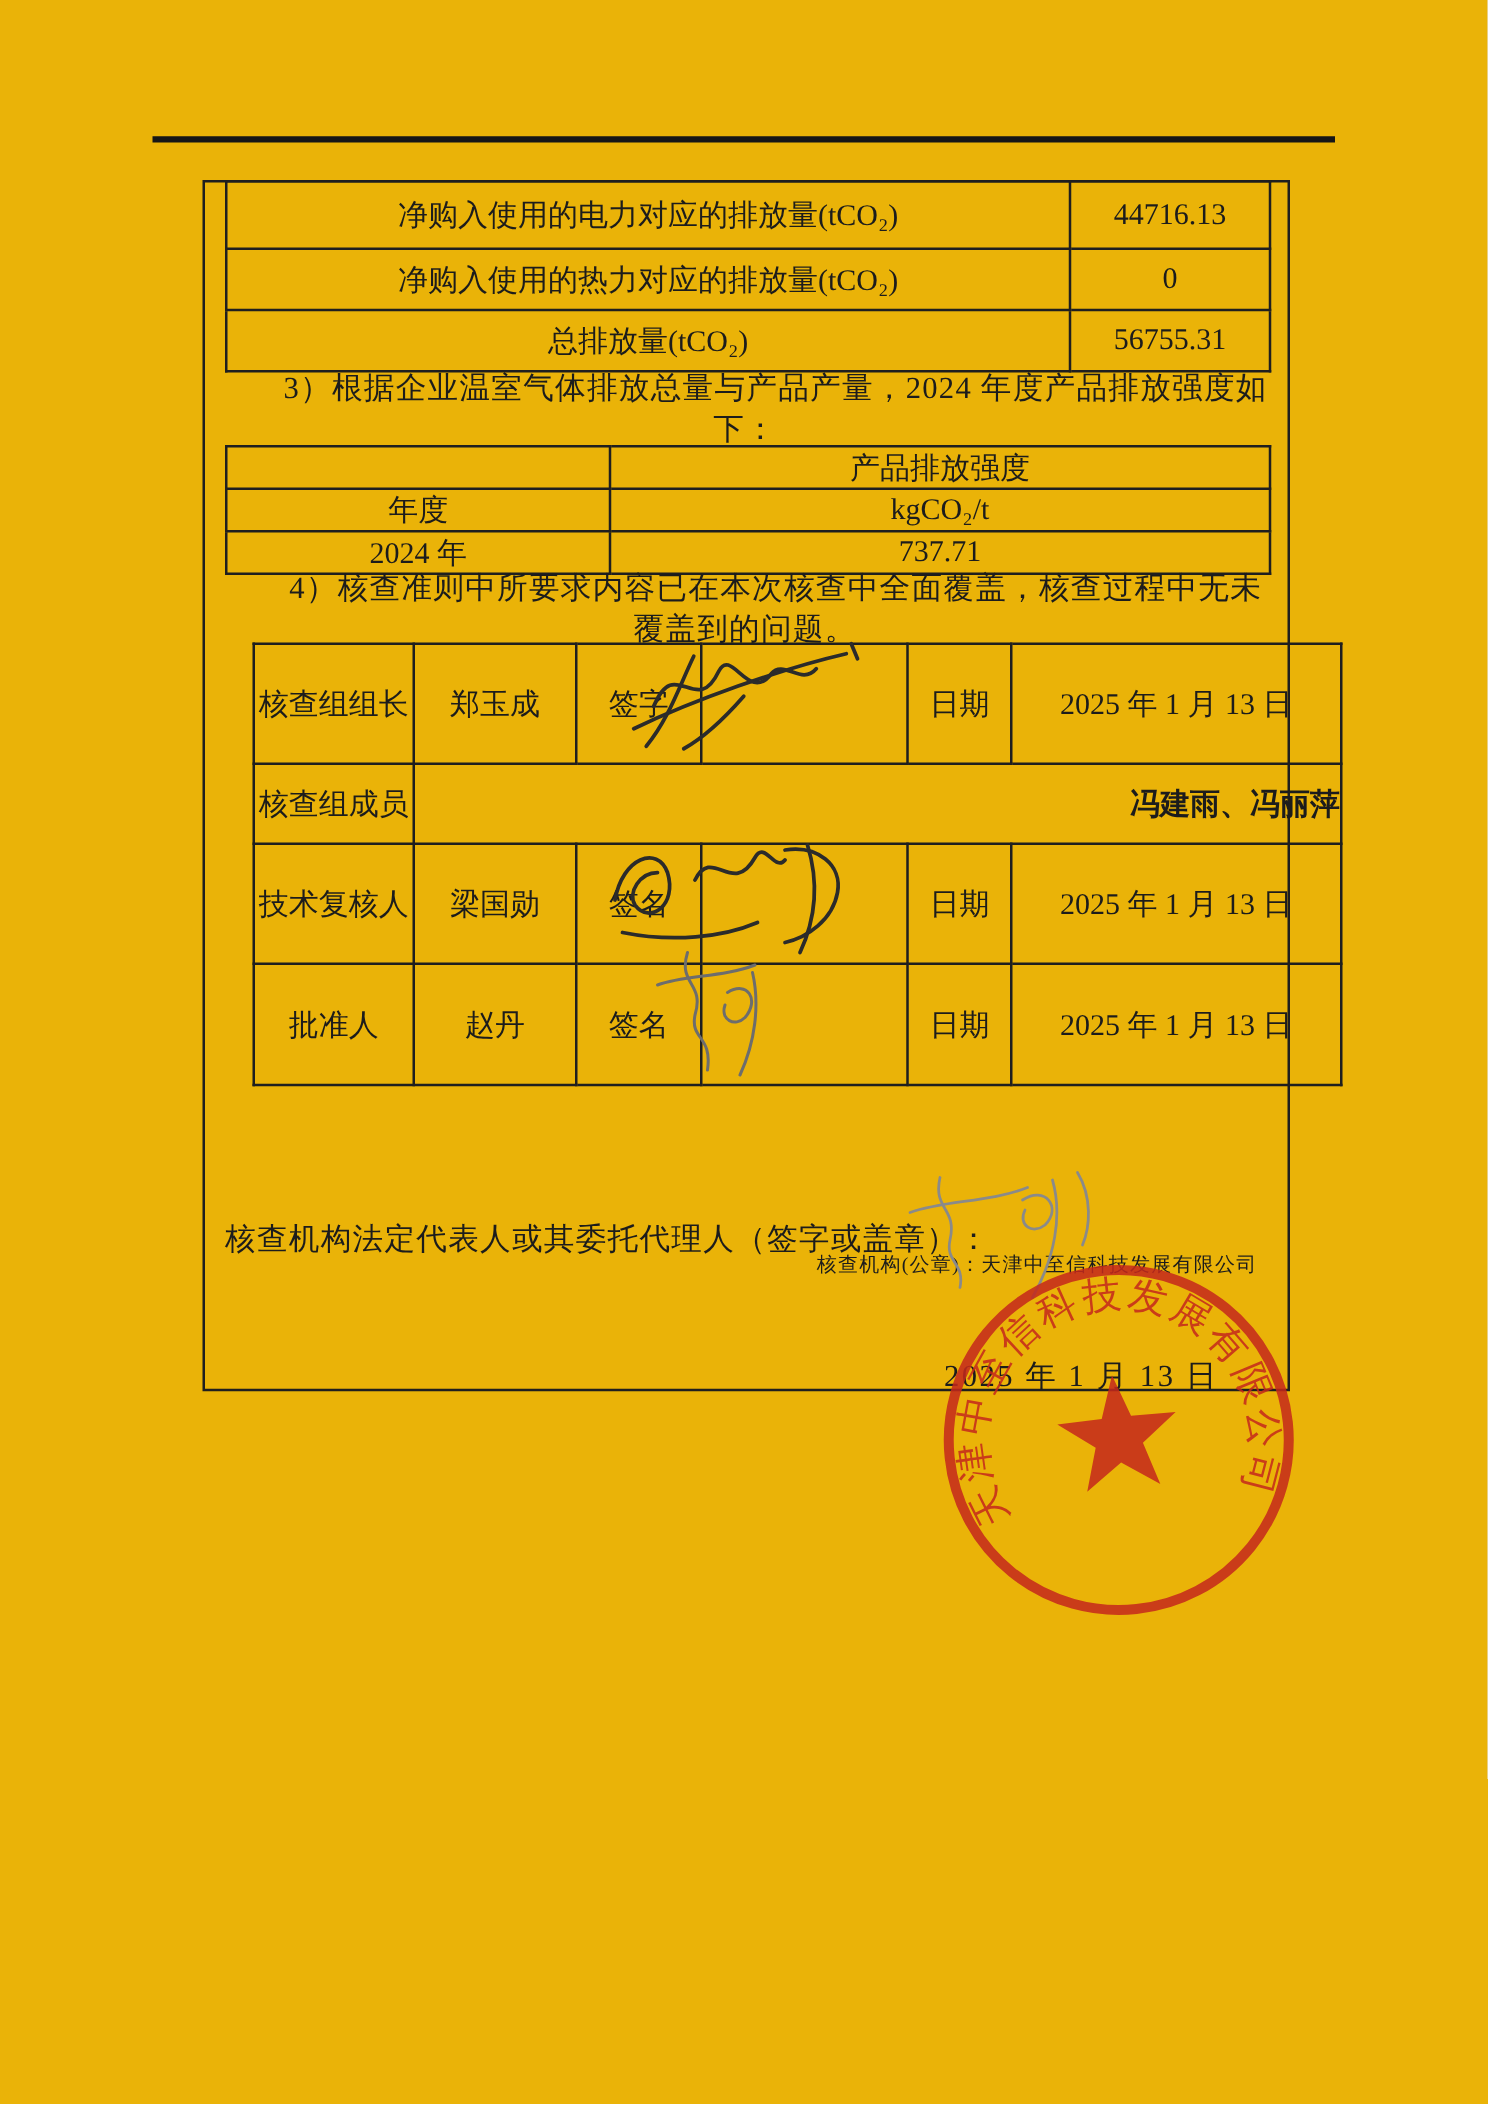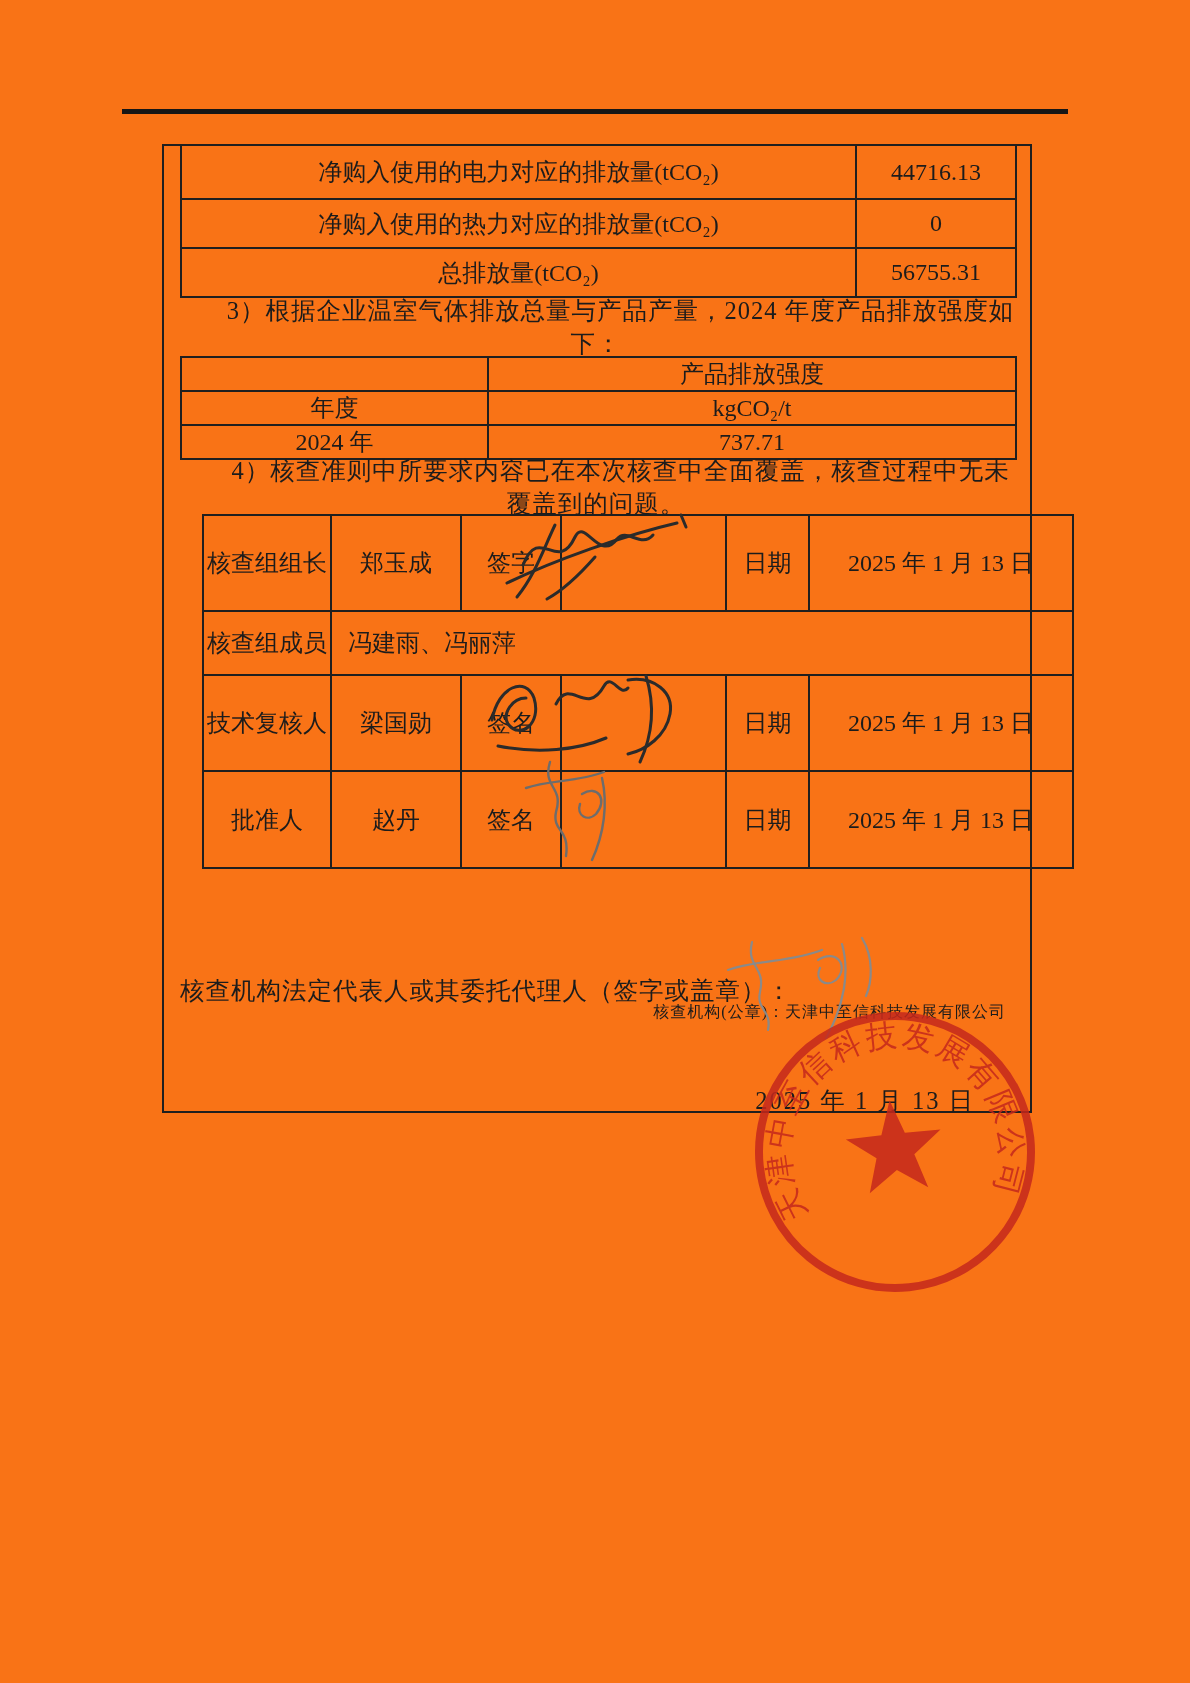"净购入使用的电力对应的排放量(tCO₂)" .page { background: #f97316 -> #eab308 }
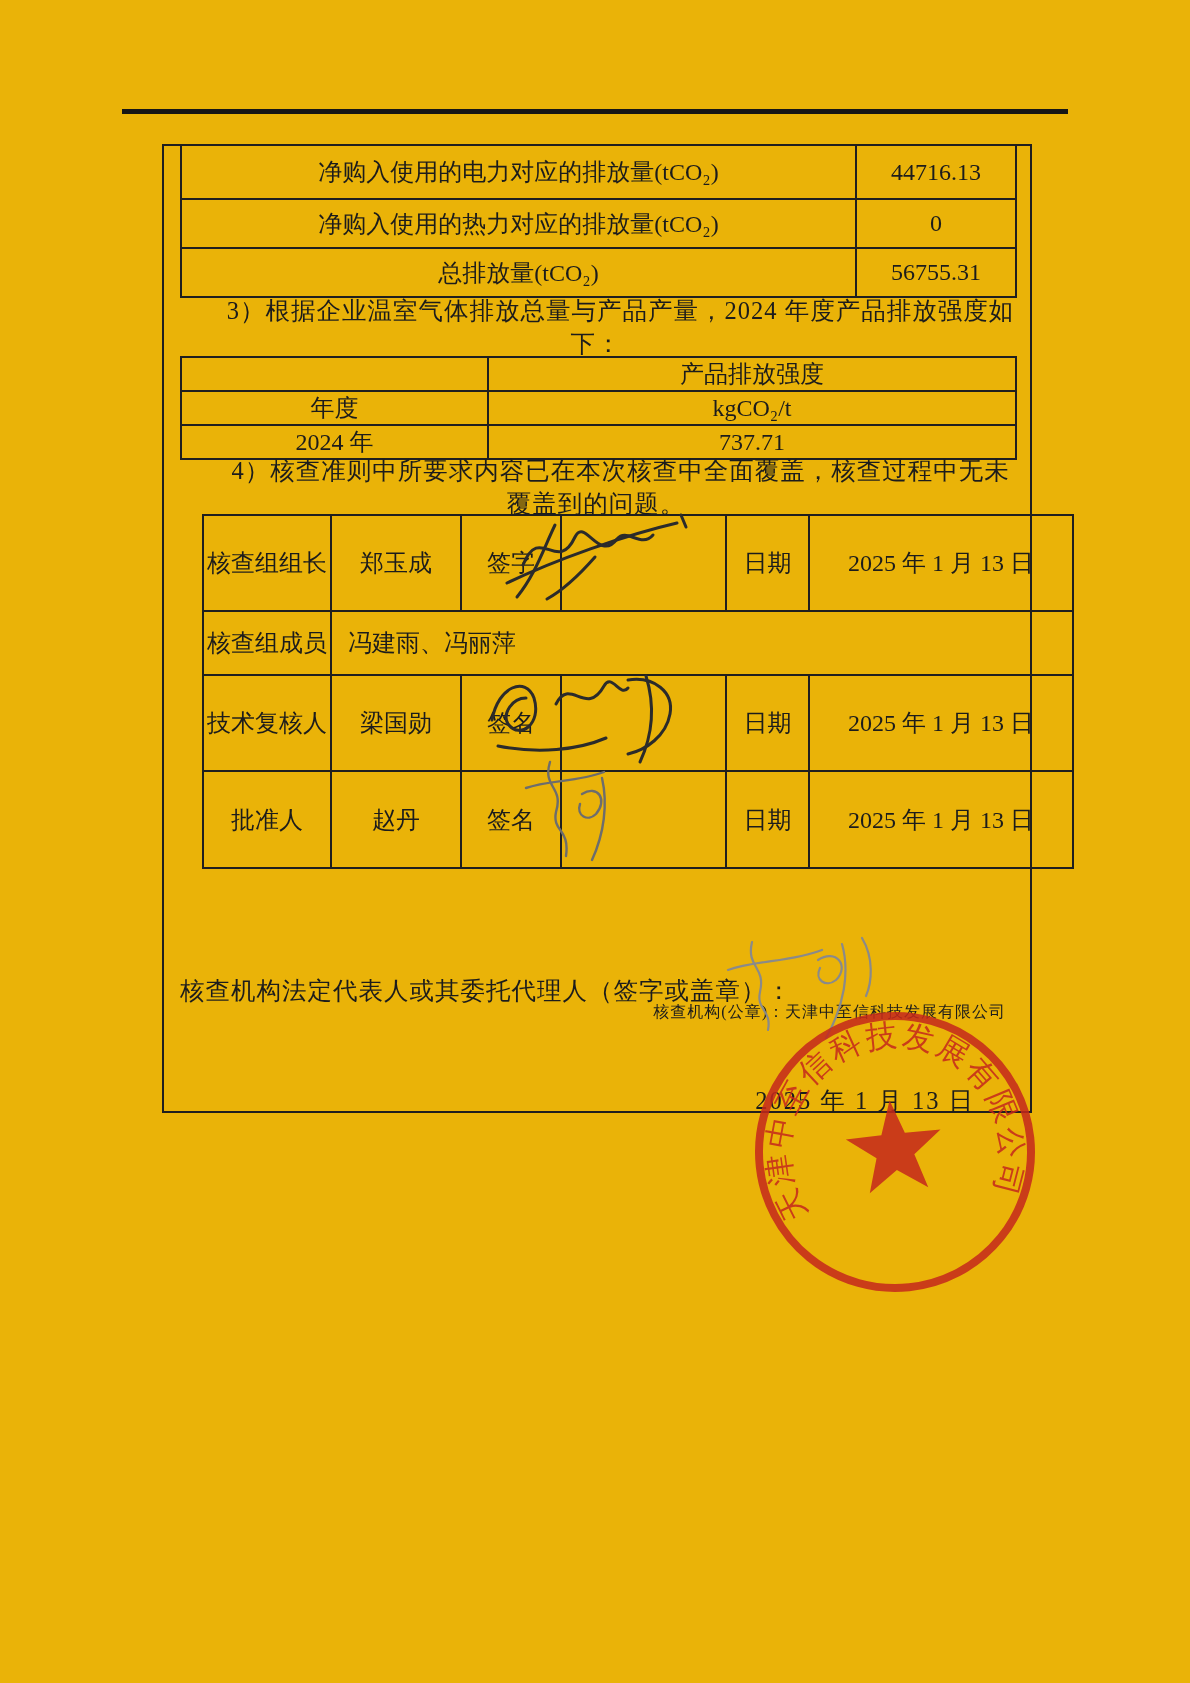"冯建雨、冯丽萍" .members-cell { font-weight: none -> bold; text-align: left -> right }
